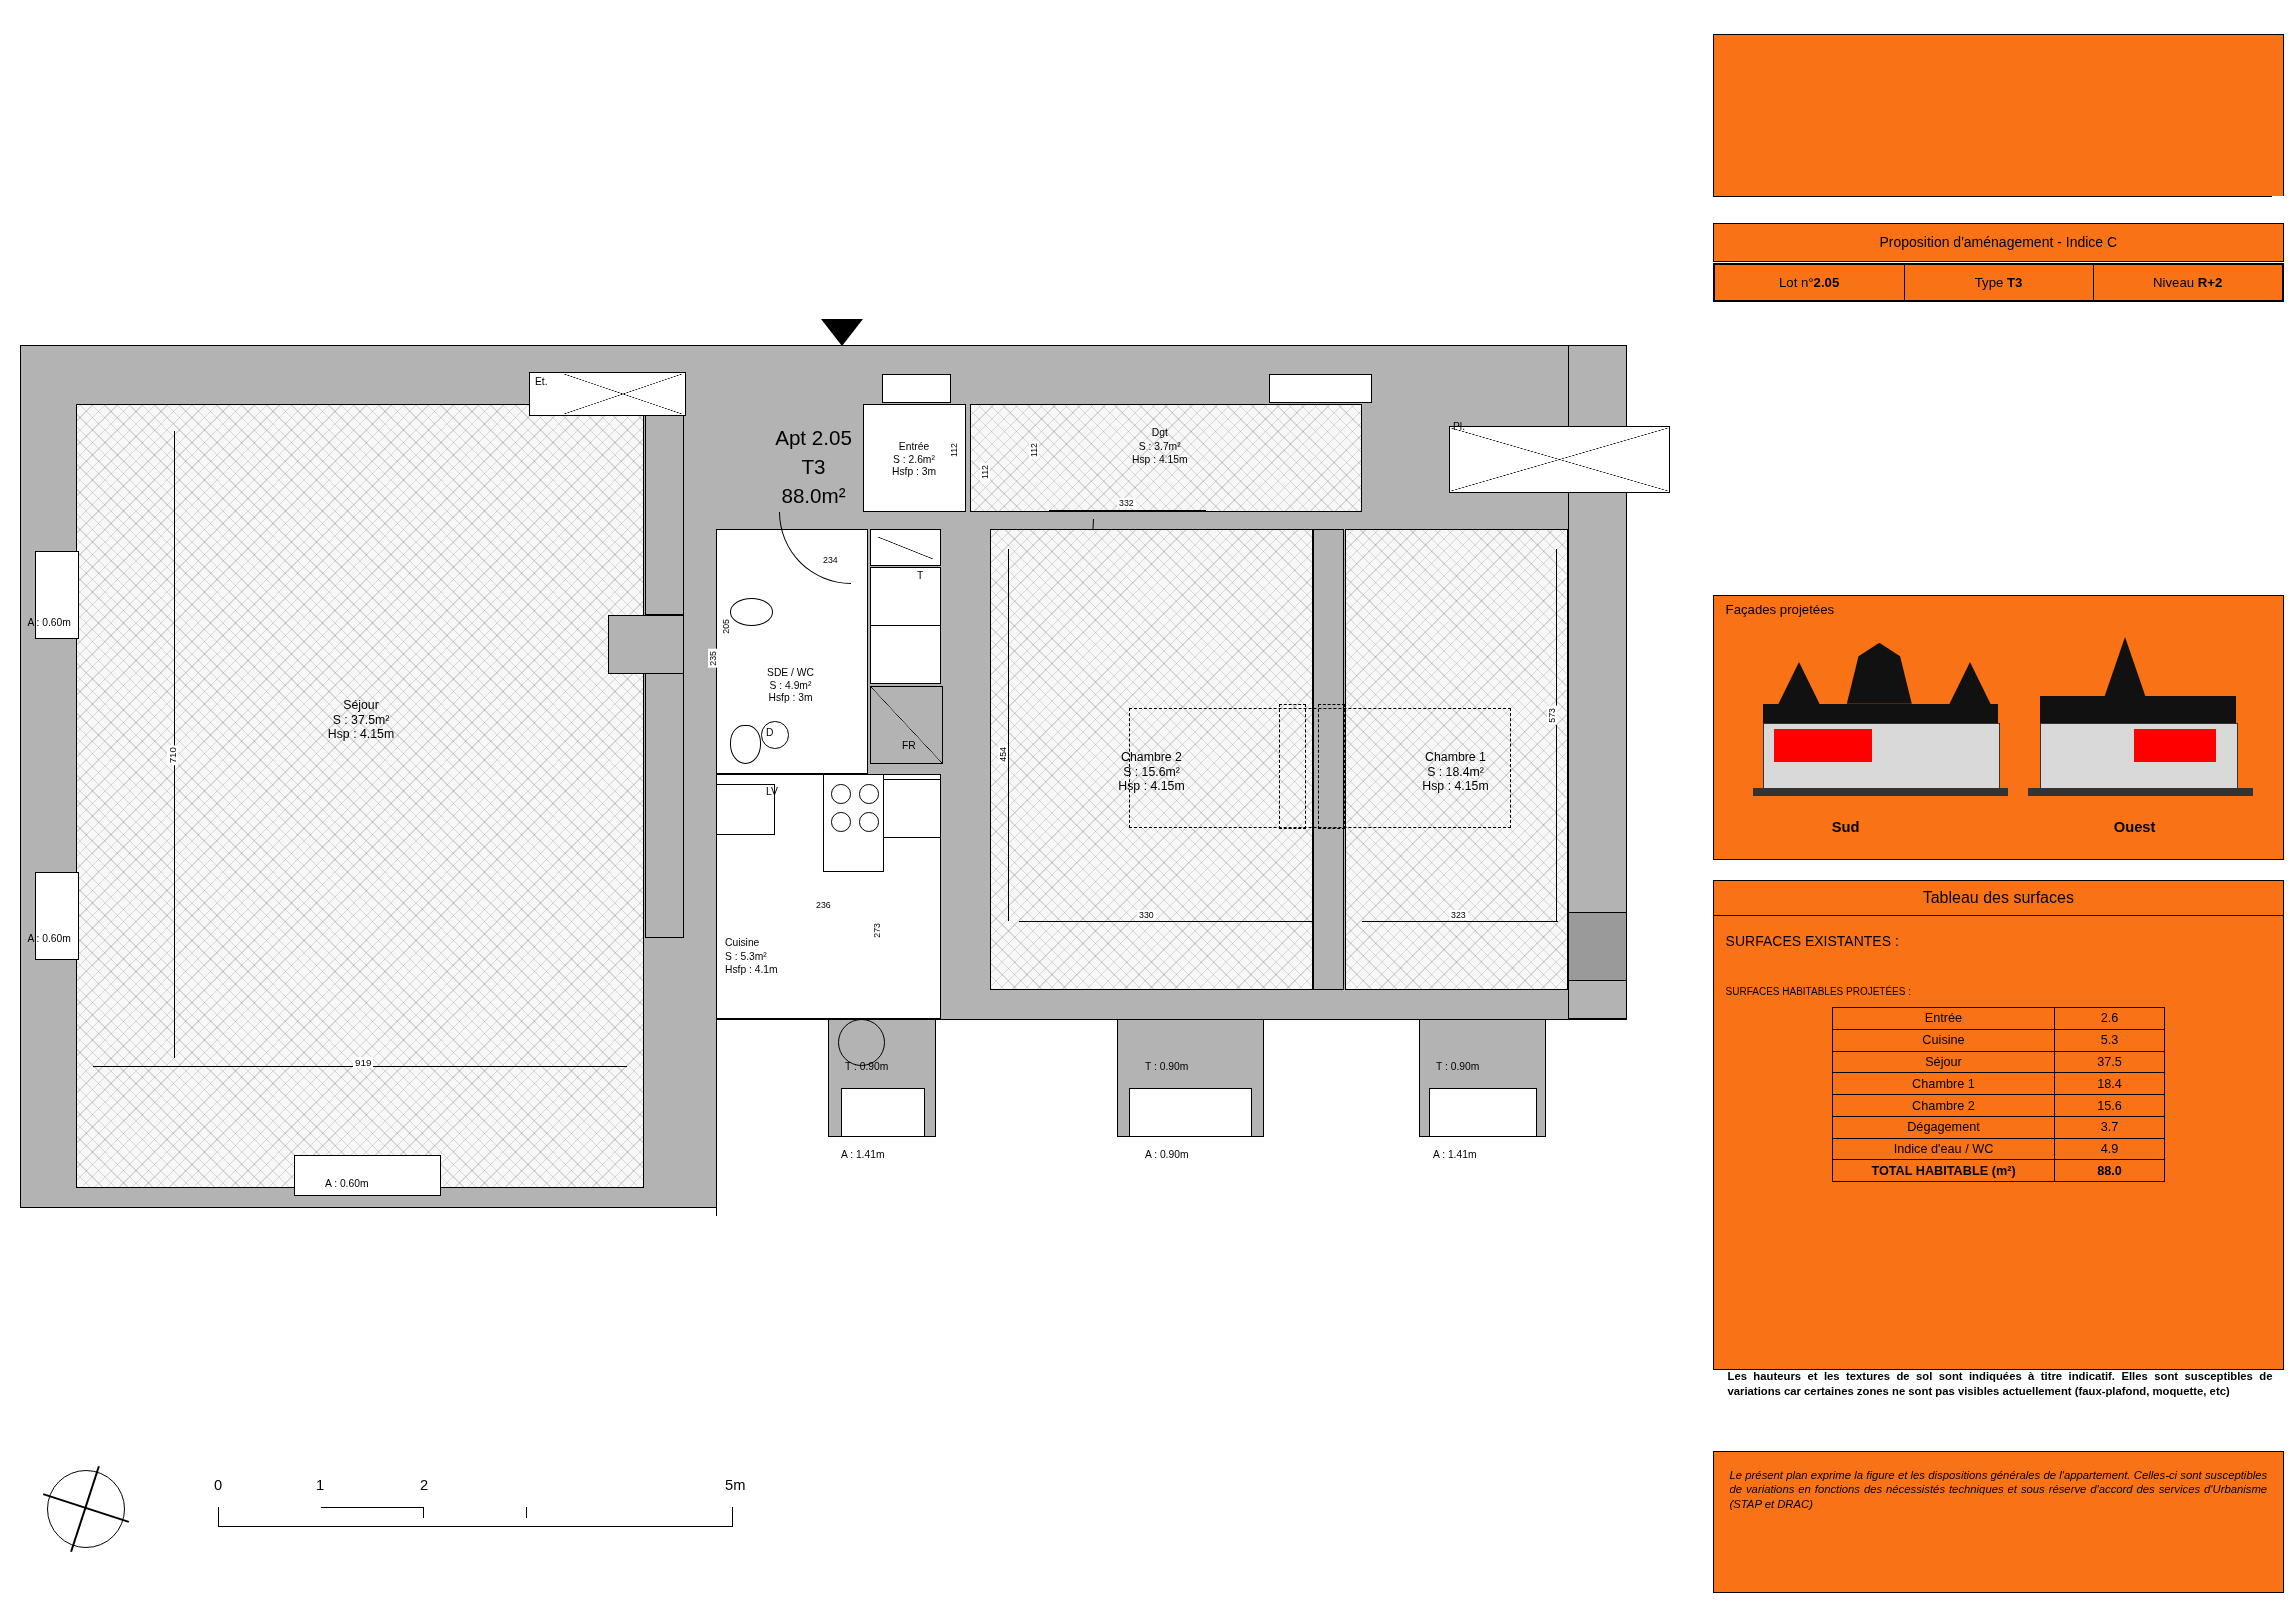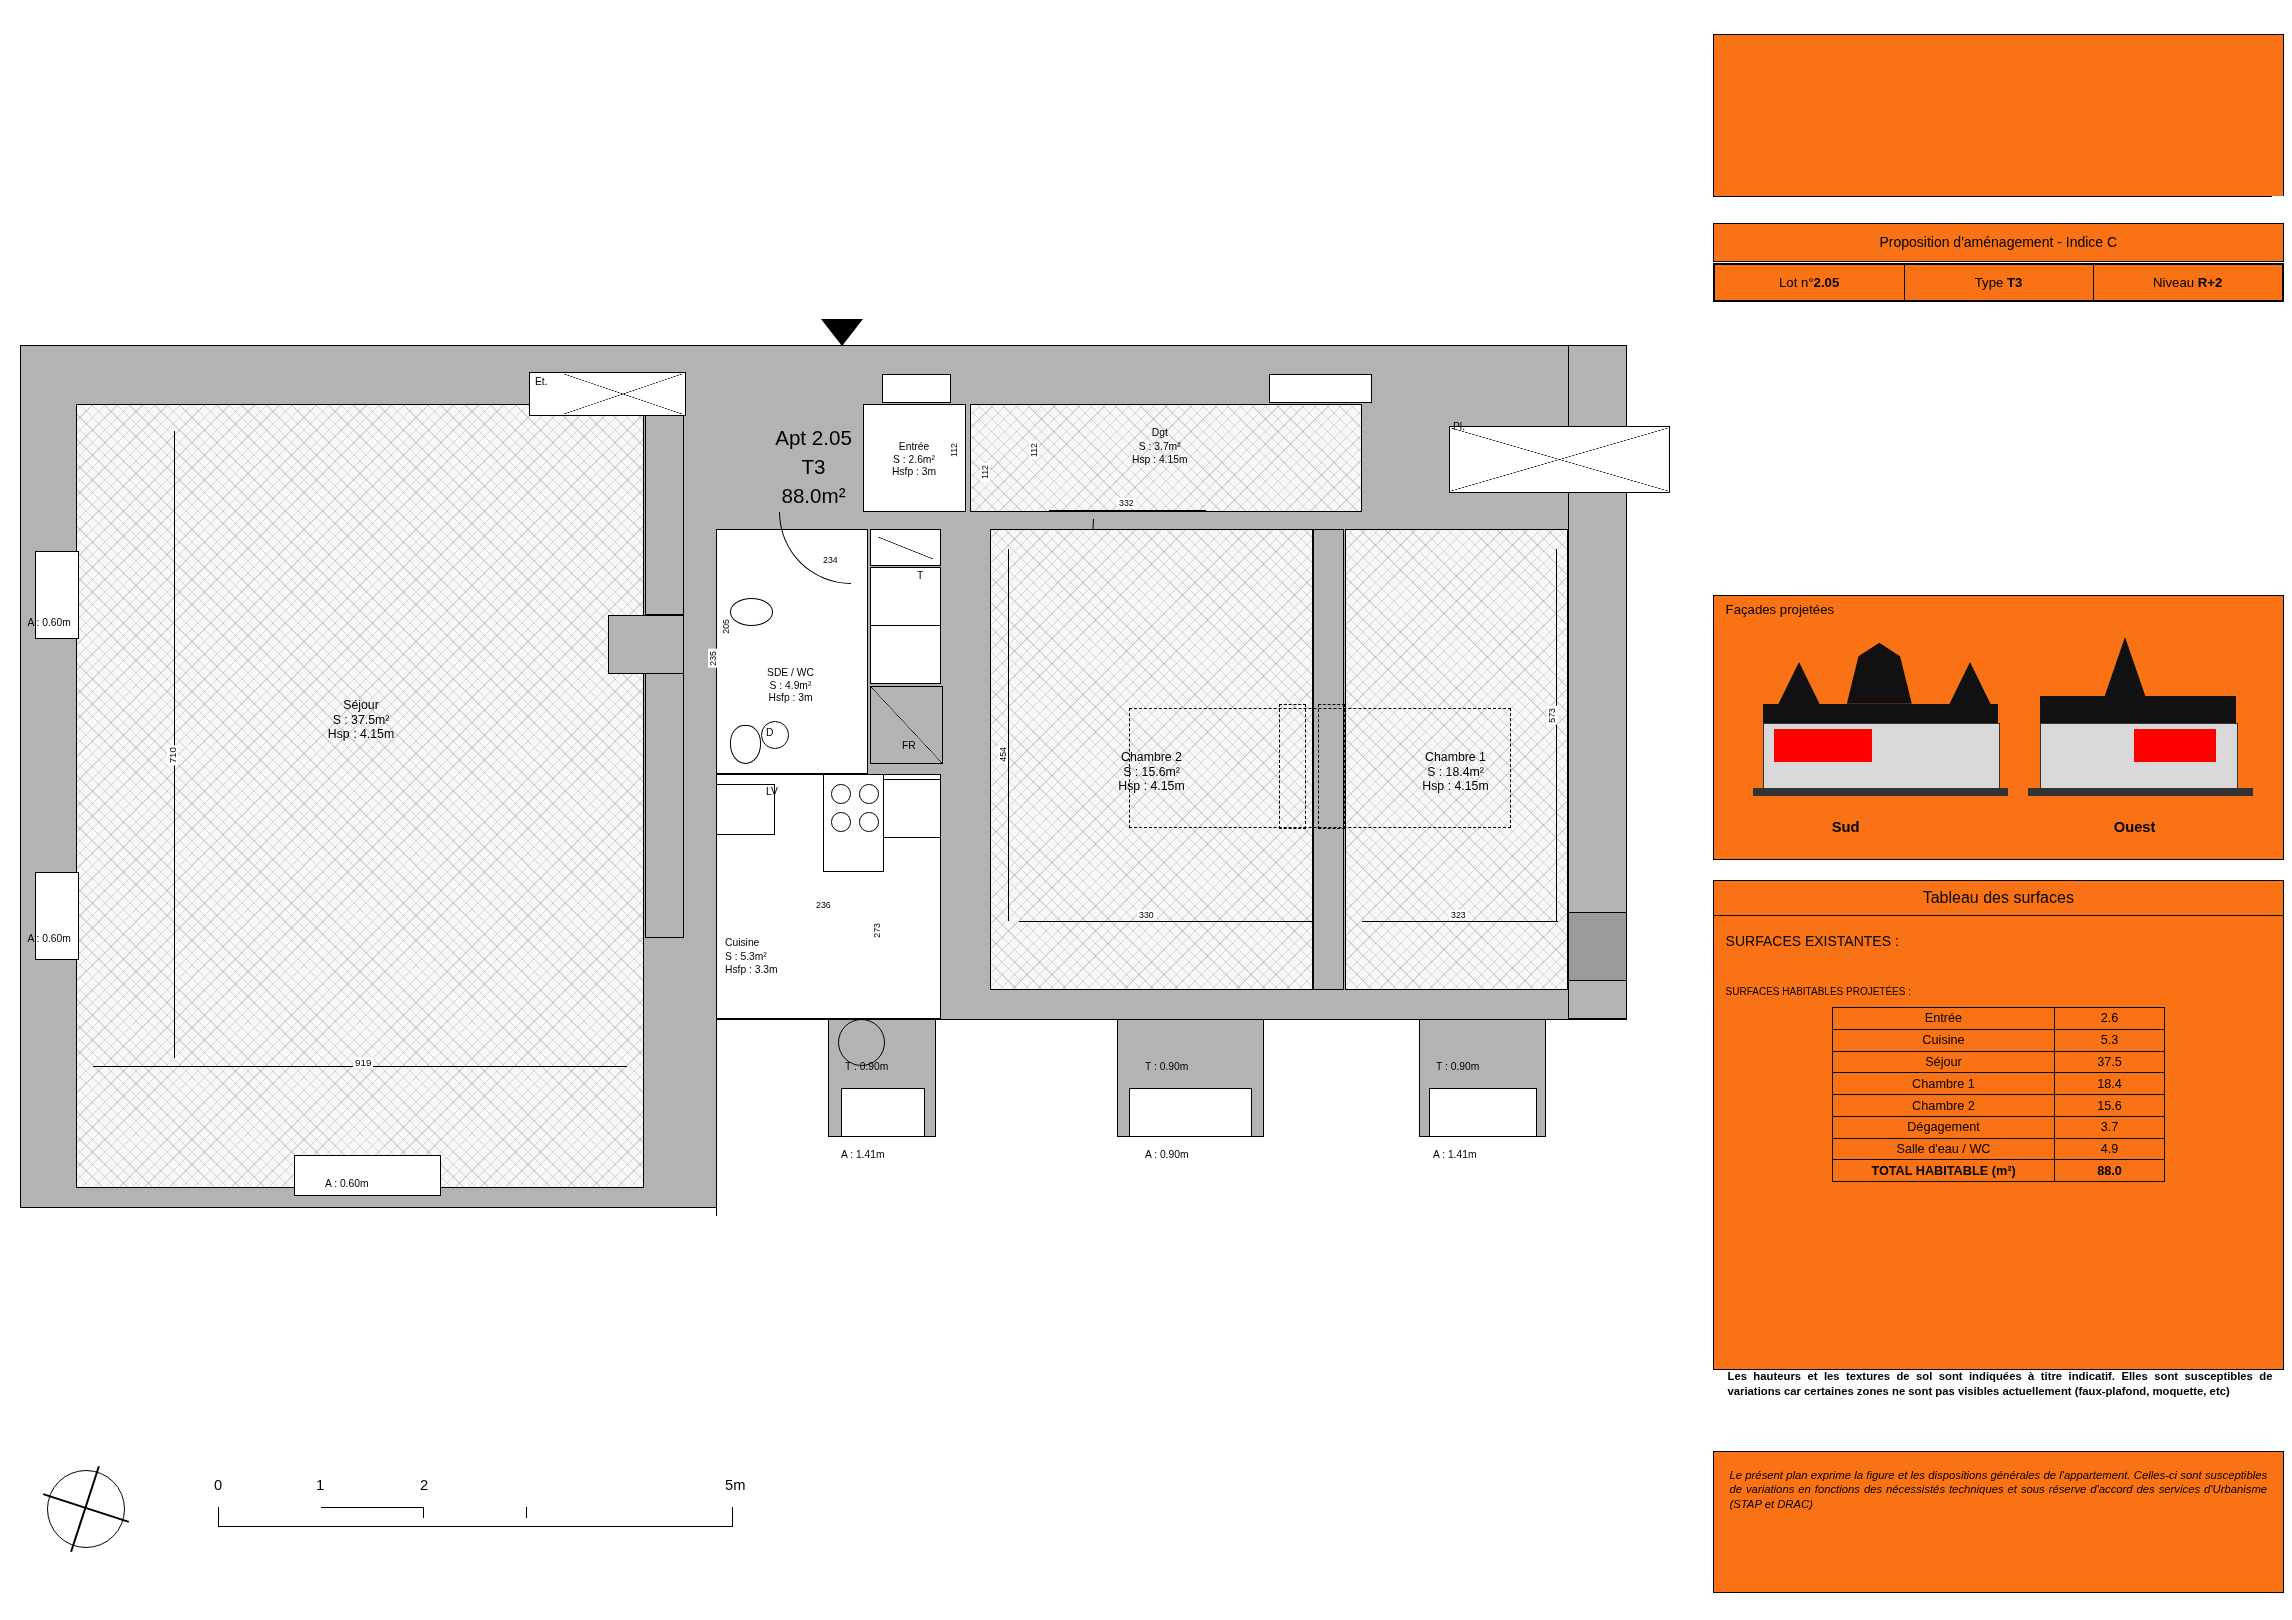"Hsfp : 3.3m" span { text: 3.3m -> 4.1m }
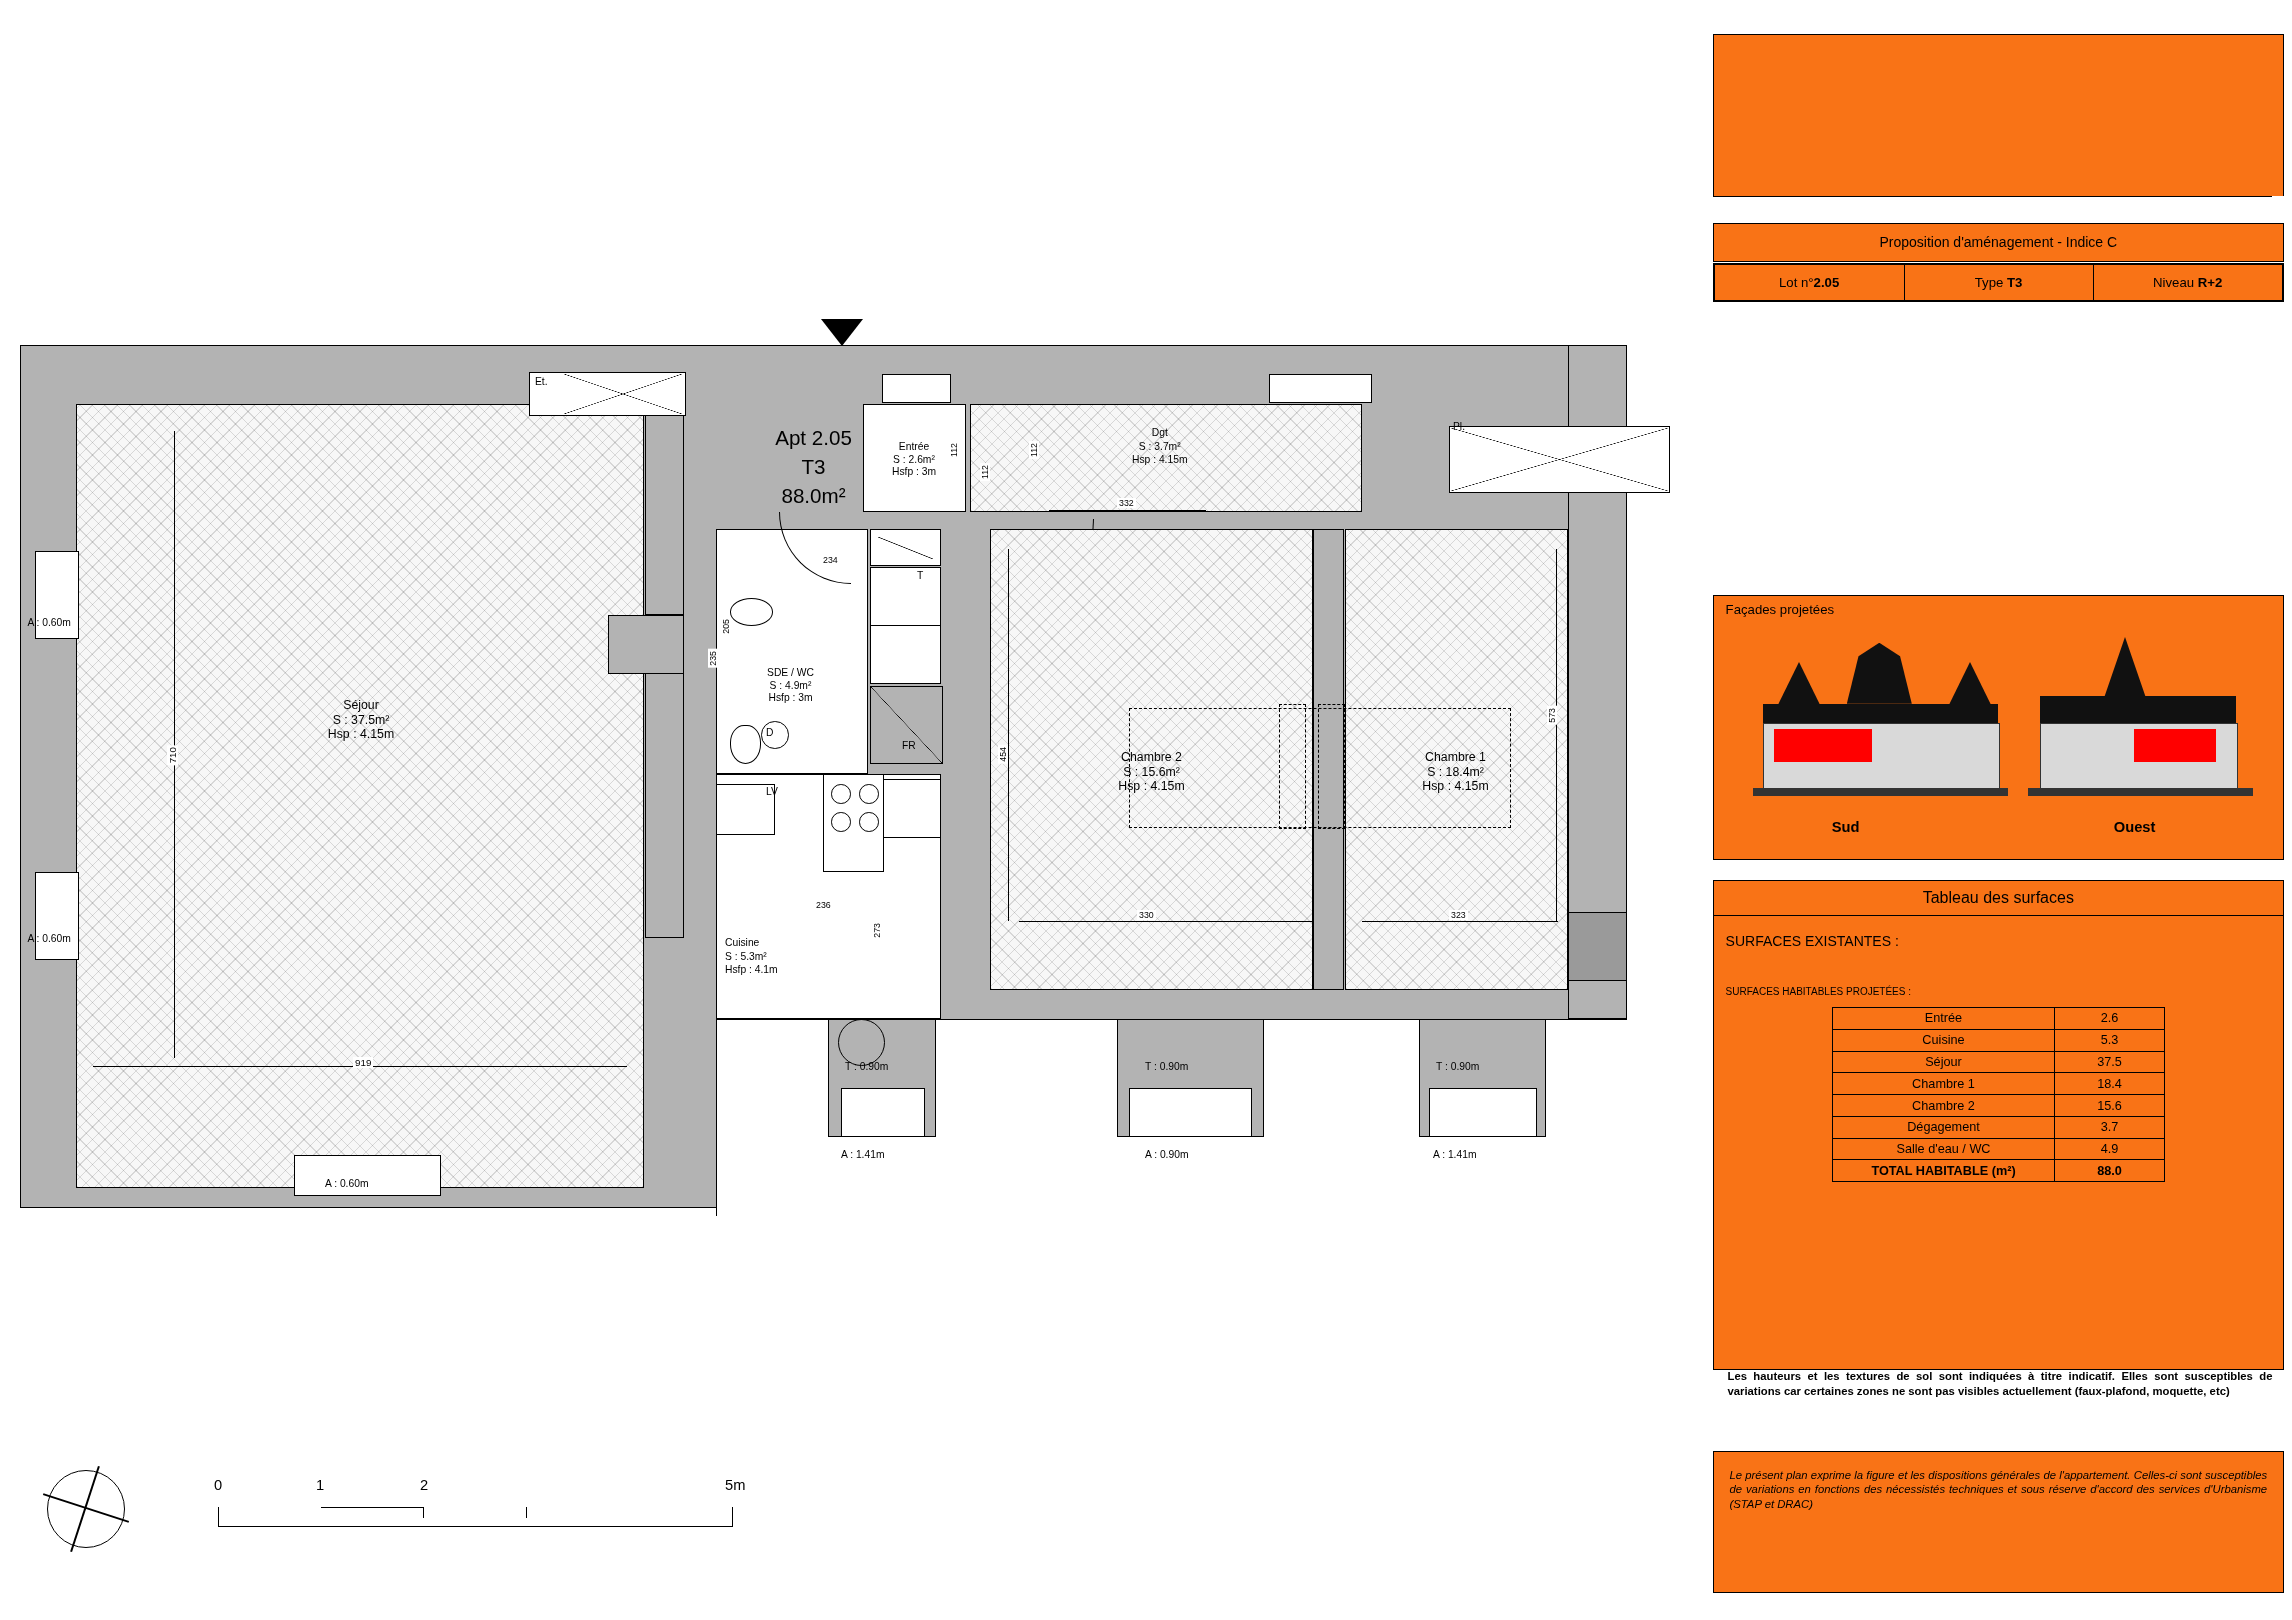"Salle d'eau / WC" td.l { text: Salle -> Indice }
